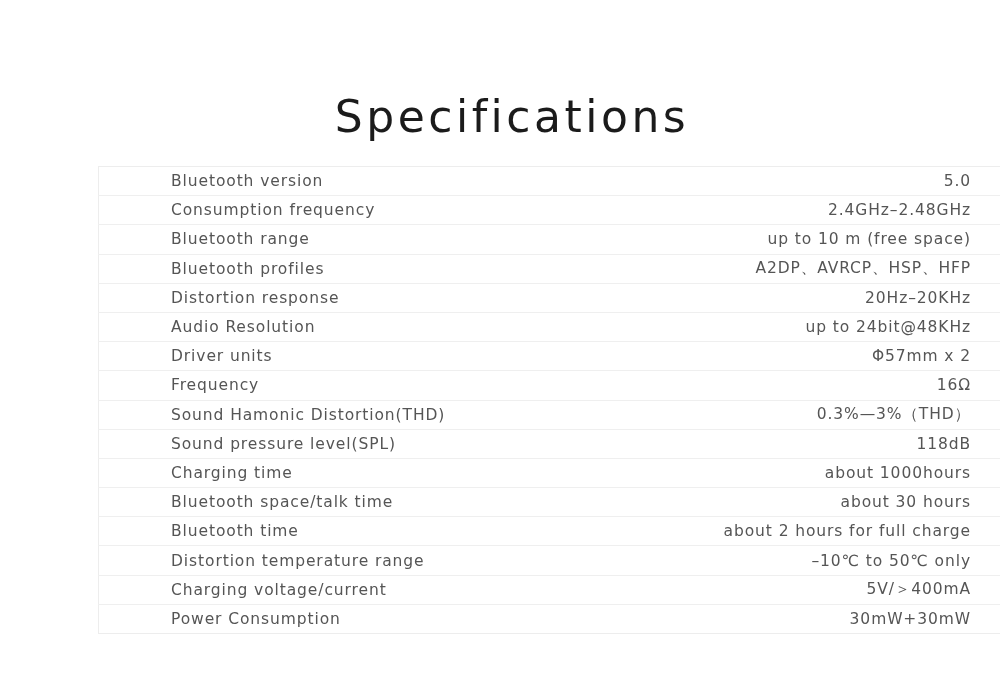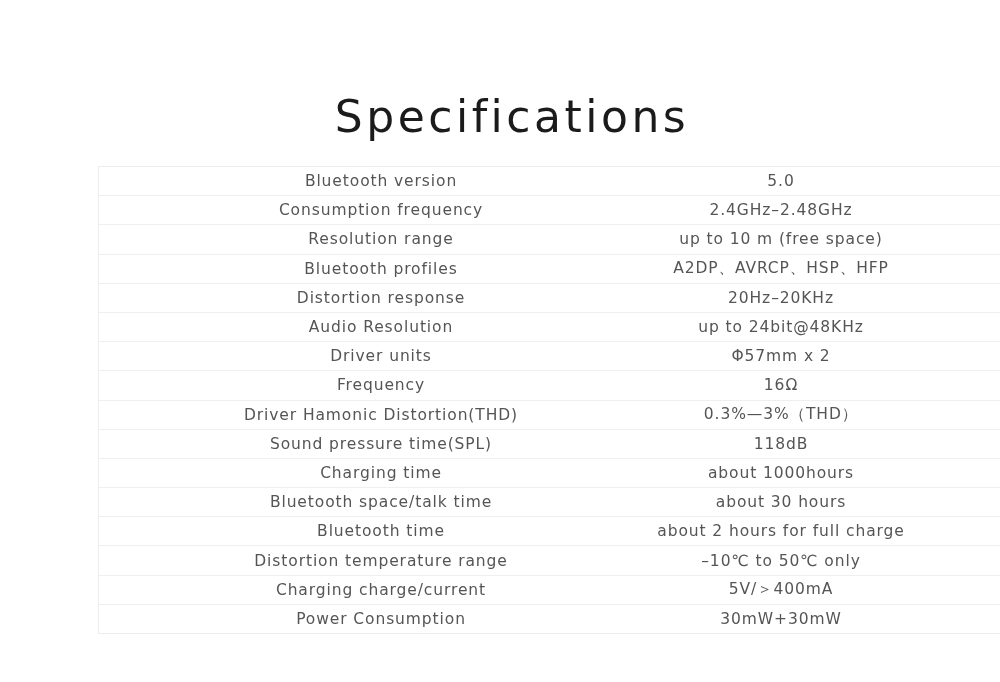"Bluetooth version" .spec-table td { text-align: center -> none }
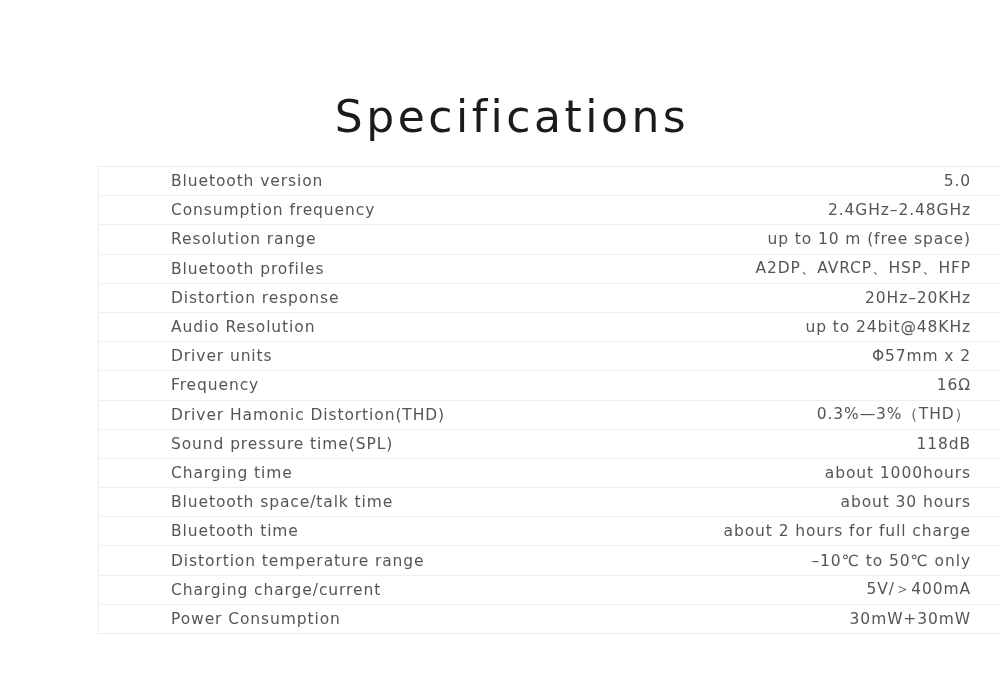"Resolution range" td.spec-label { text: Resolution -> Bluetooth }
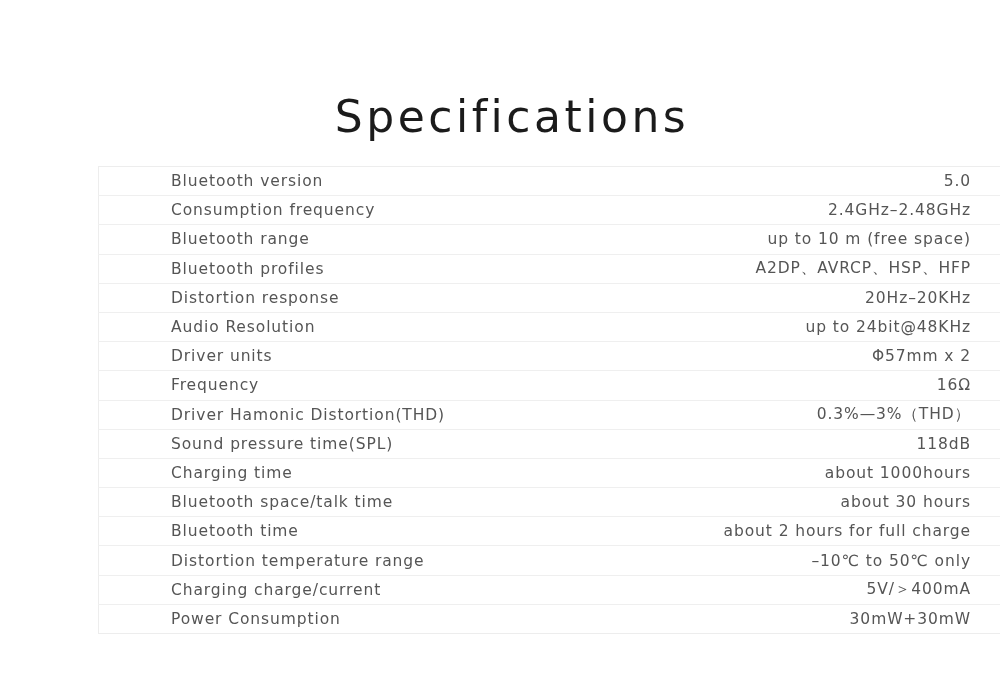"Driver Hamonic Distortion(THD)" td.spec-label { text: Driver -> Sound }
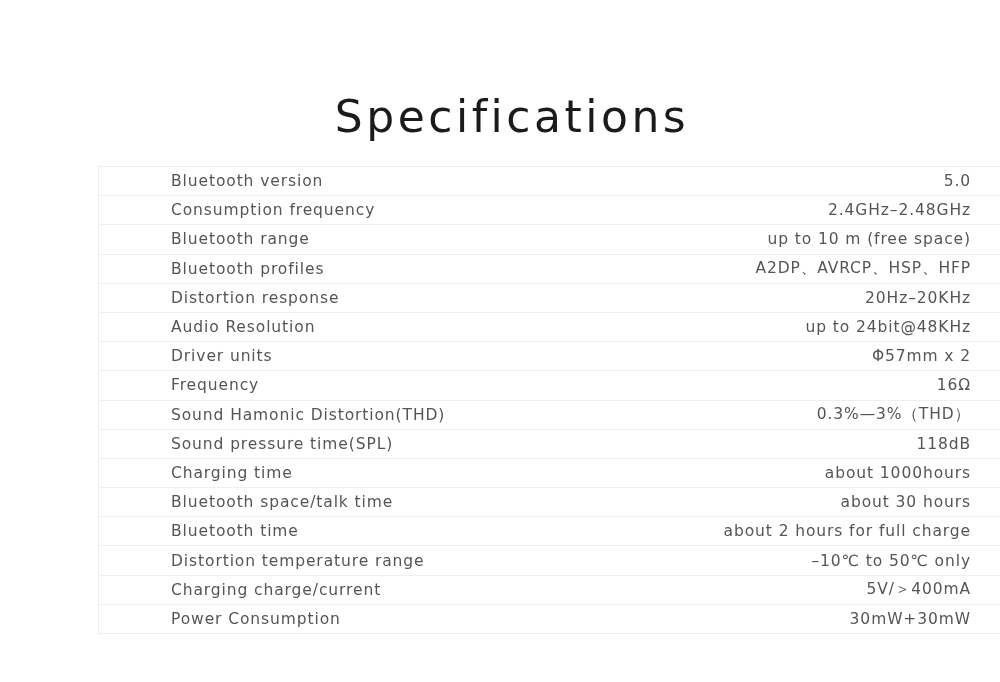"Sound pressure time(SPL)" td.spec-label { text: time -> level }
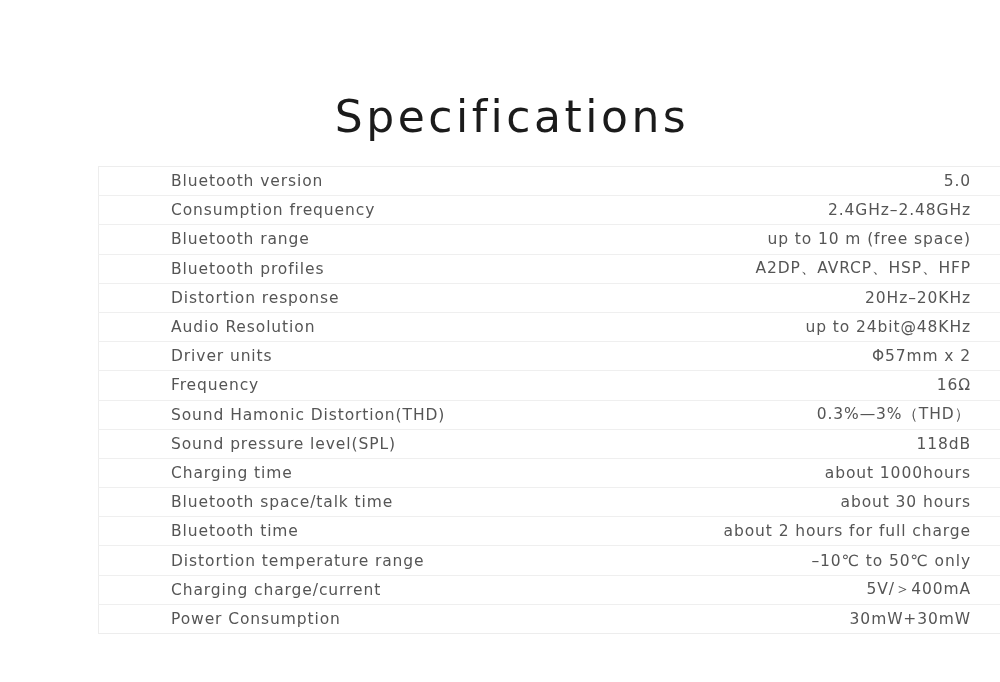"Charging charge/current" td.spec-label { text: charge/current -> voltage/current }
